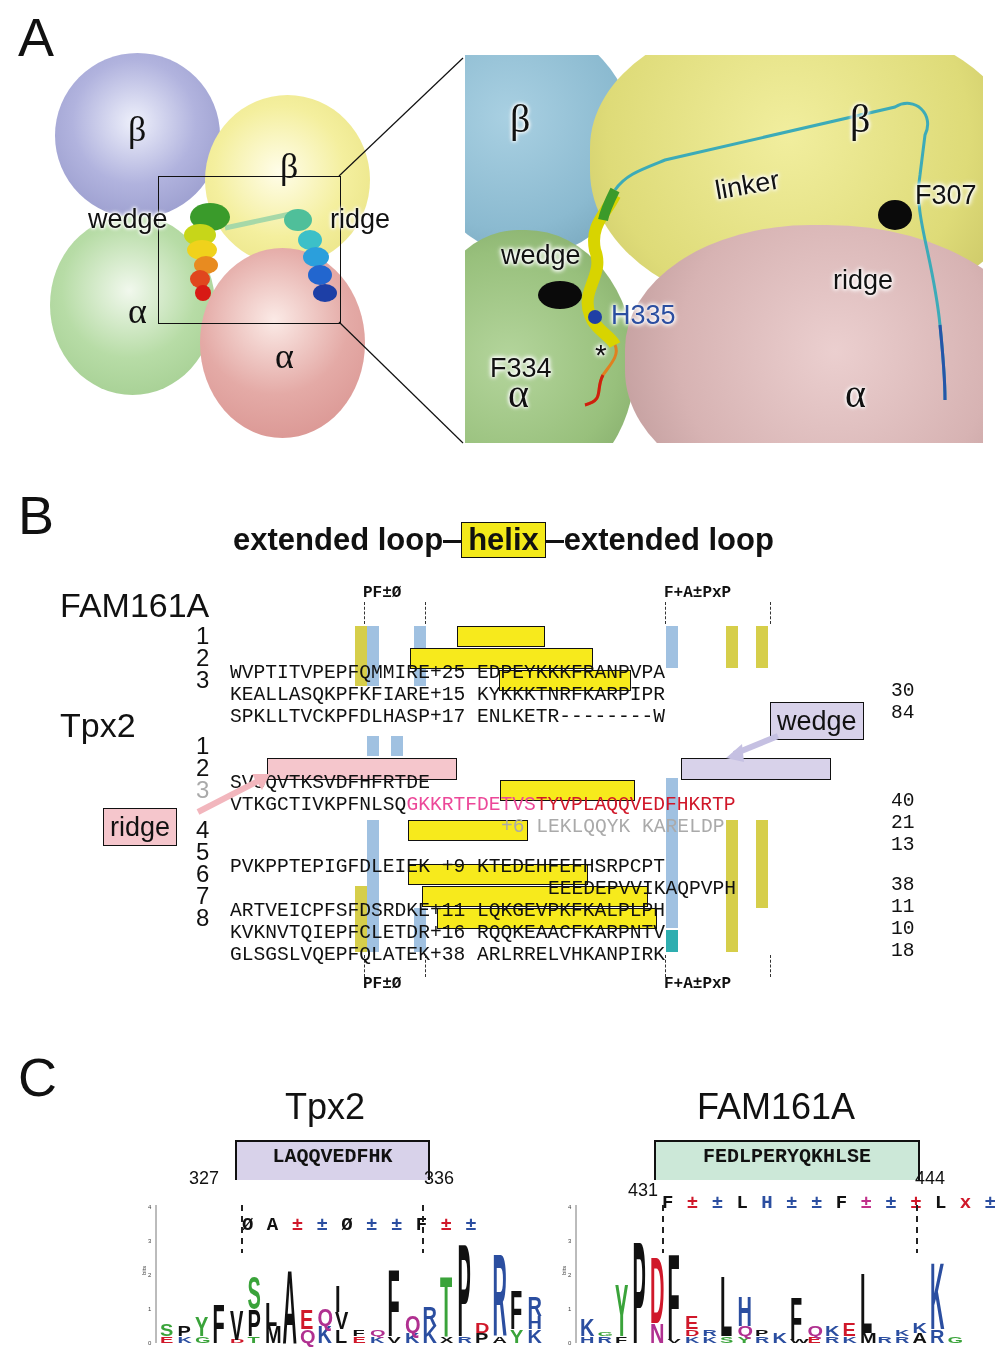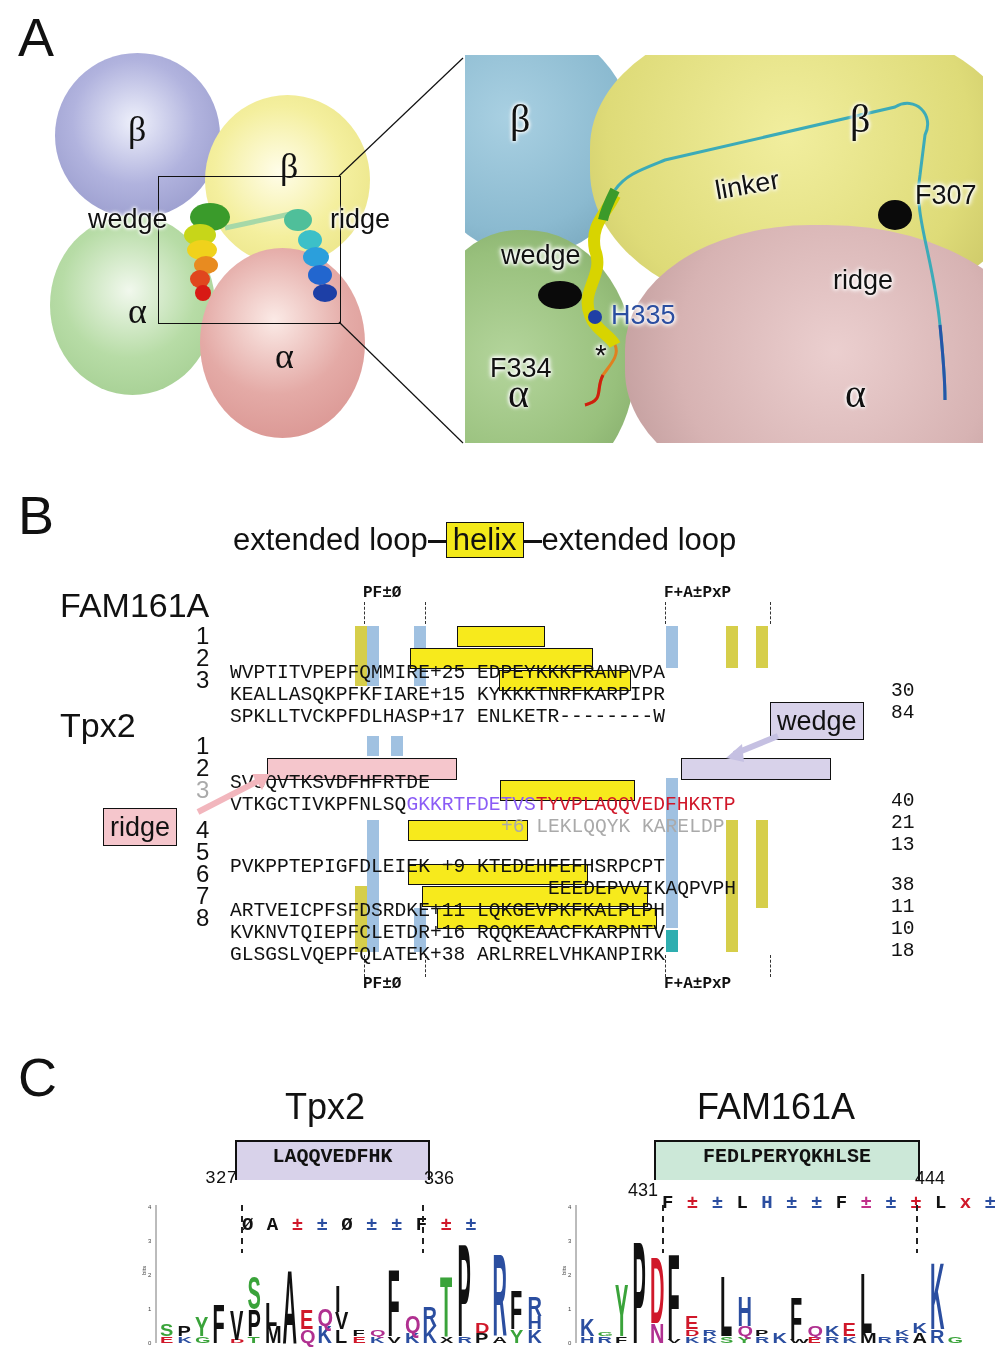"extended loop helix extended loop" div.schem { font-weight: none -> bold }
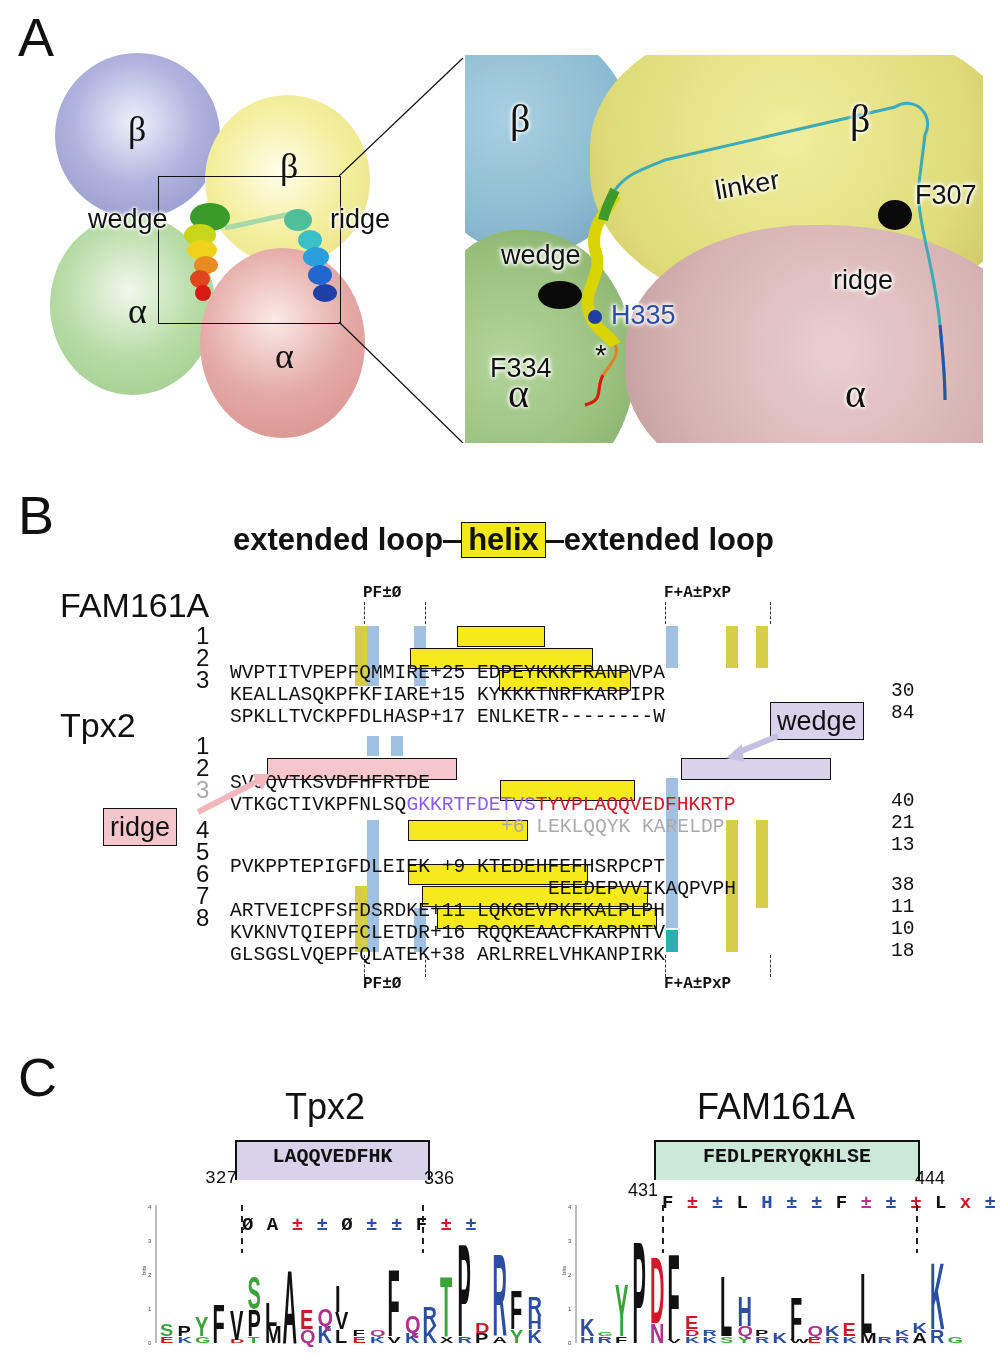"GKKRTFDETVS" span { color: #8b5cf6 -> #ec4899 }
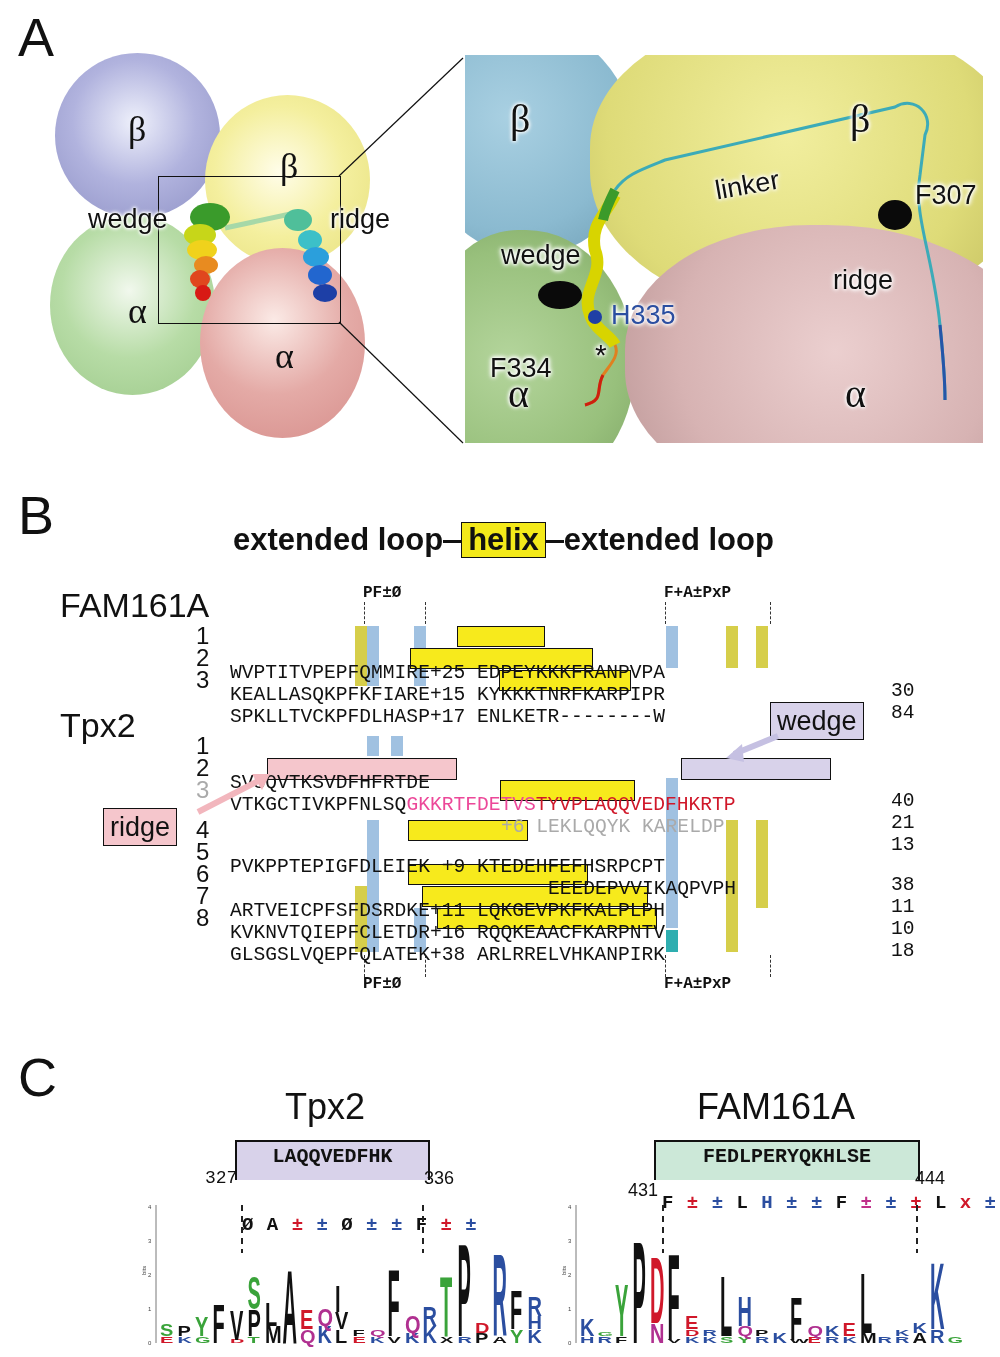"327" div.resnum { font-family: Liberation Mono, monospace -> none; left: 205px -> 189px }
